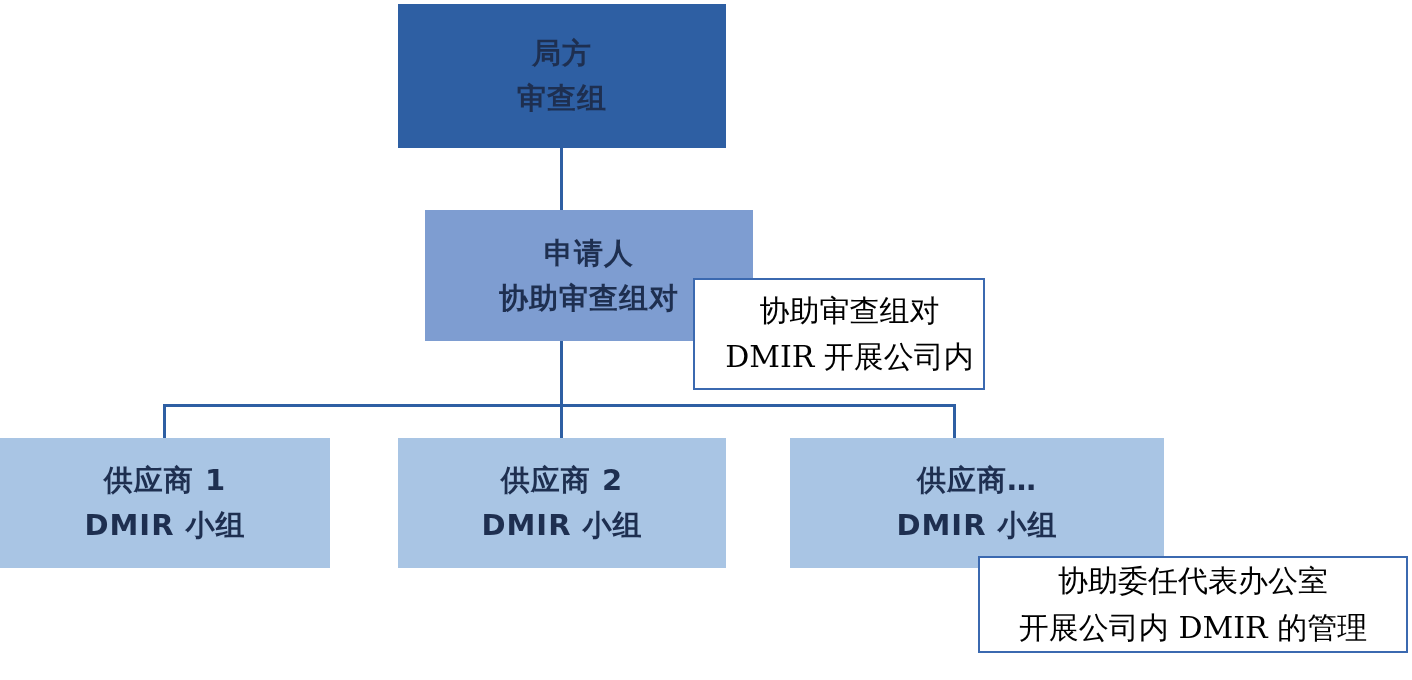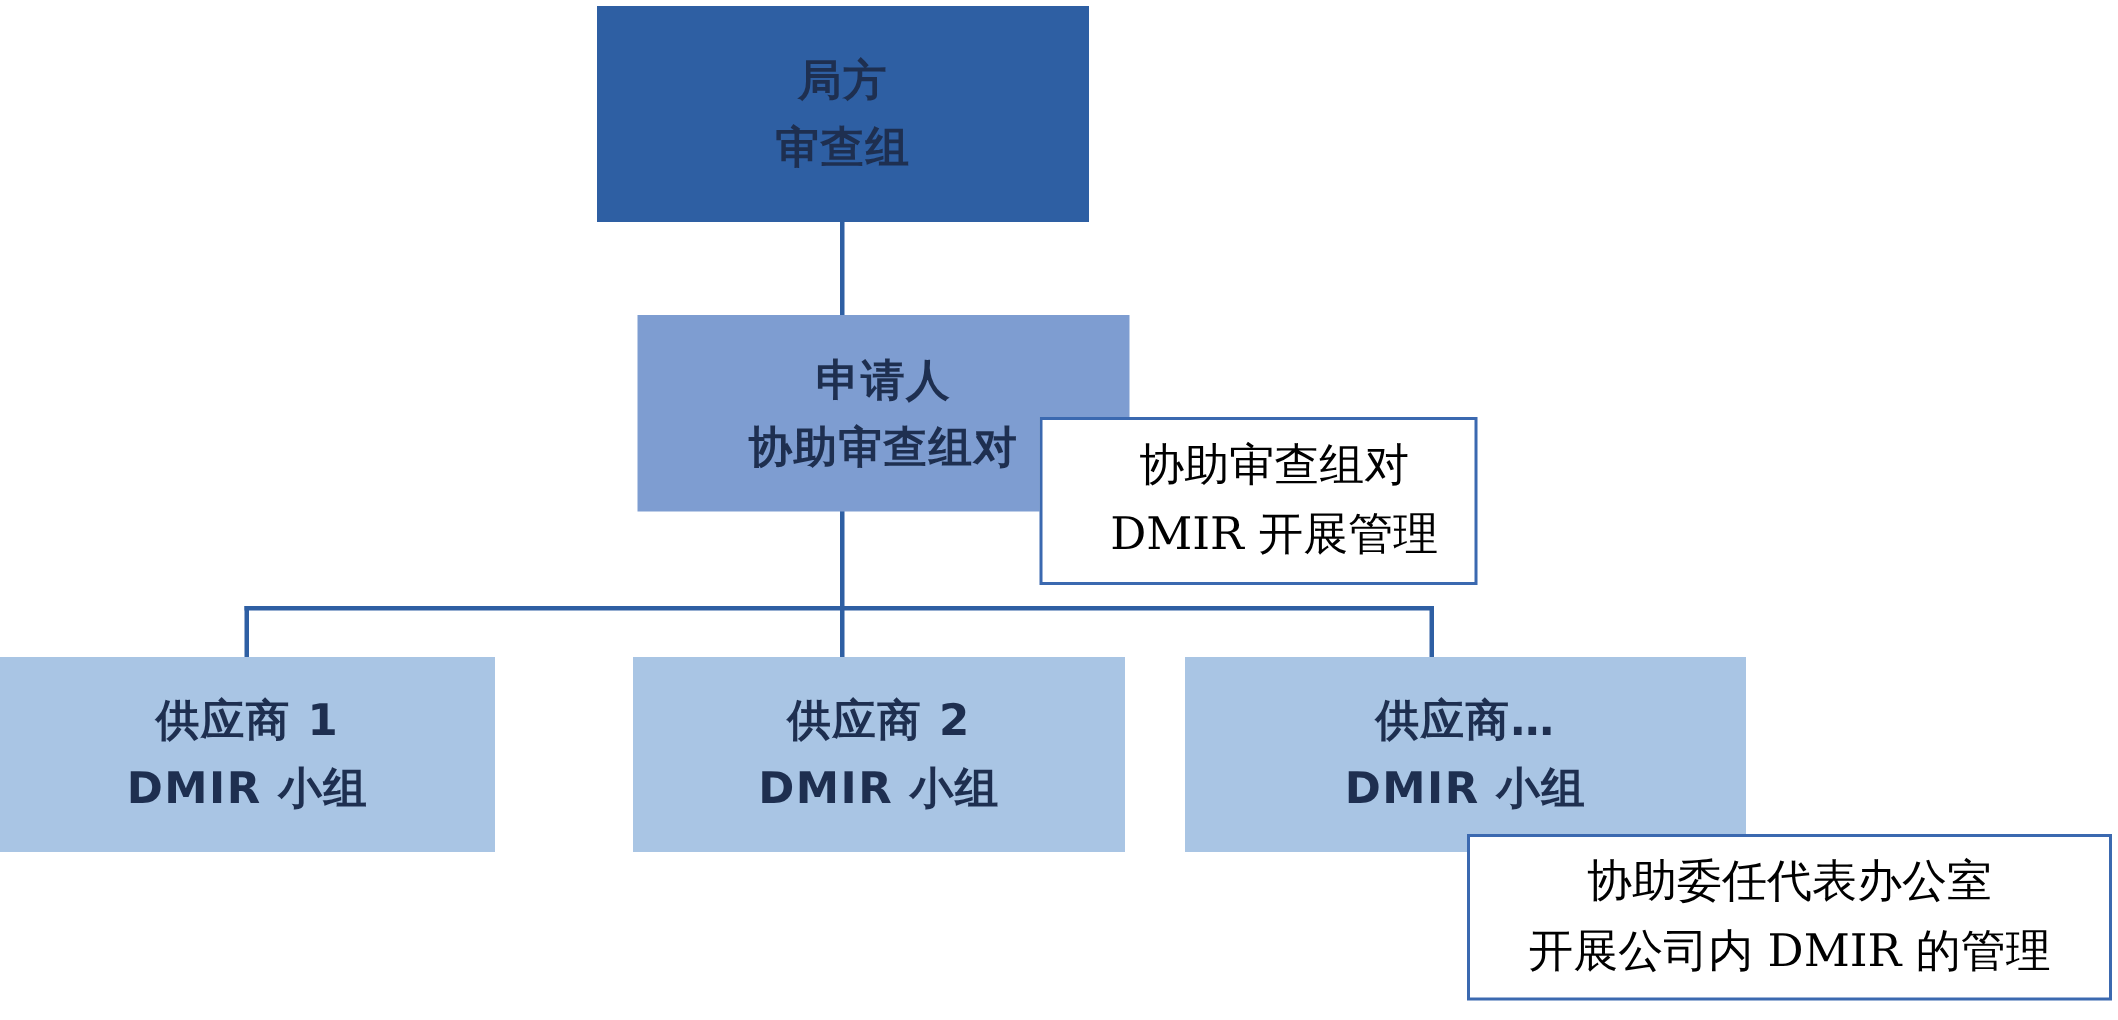"DMIR 开展管理" div.noteline { text: 管理 -> 公司内 }
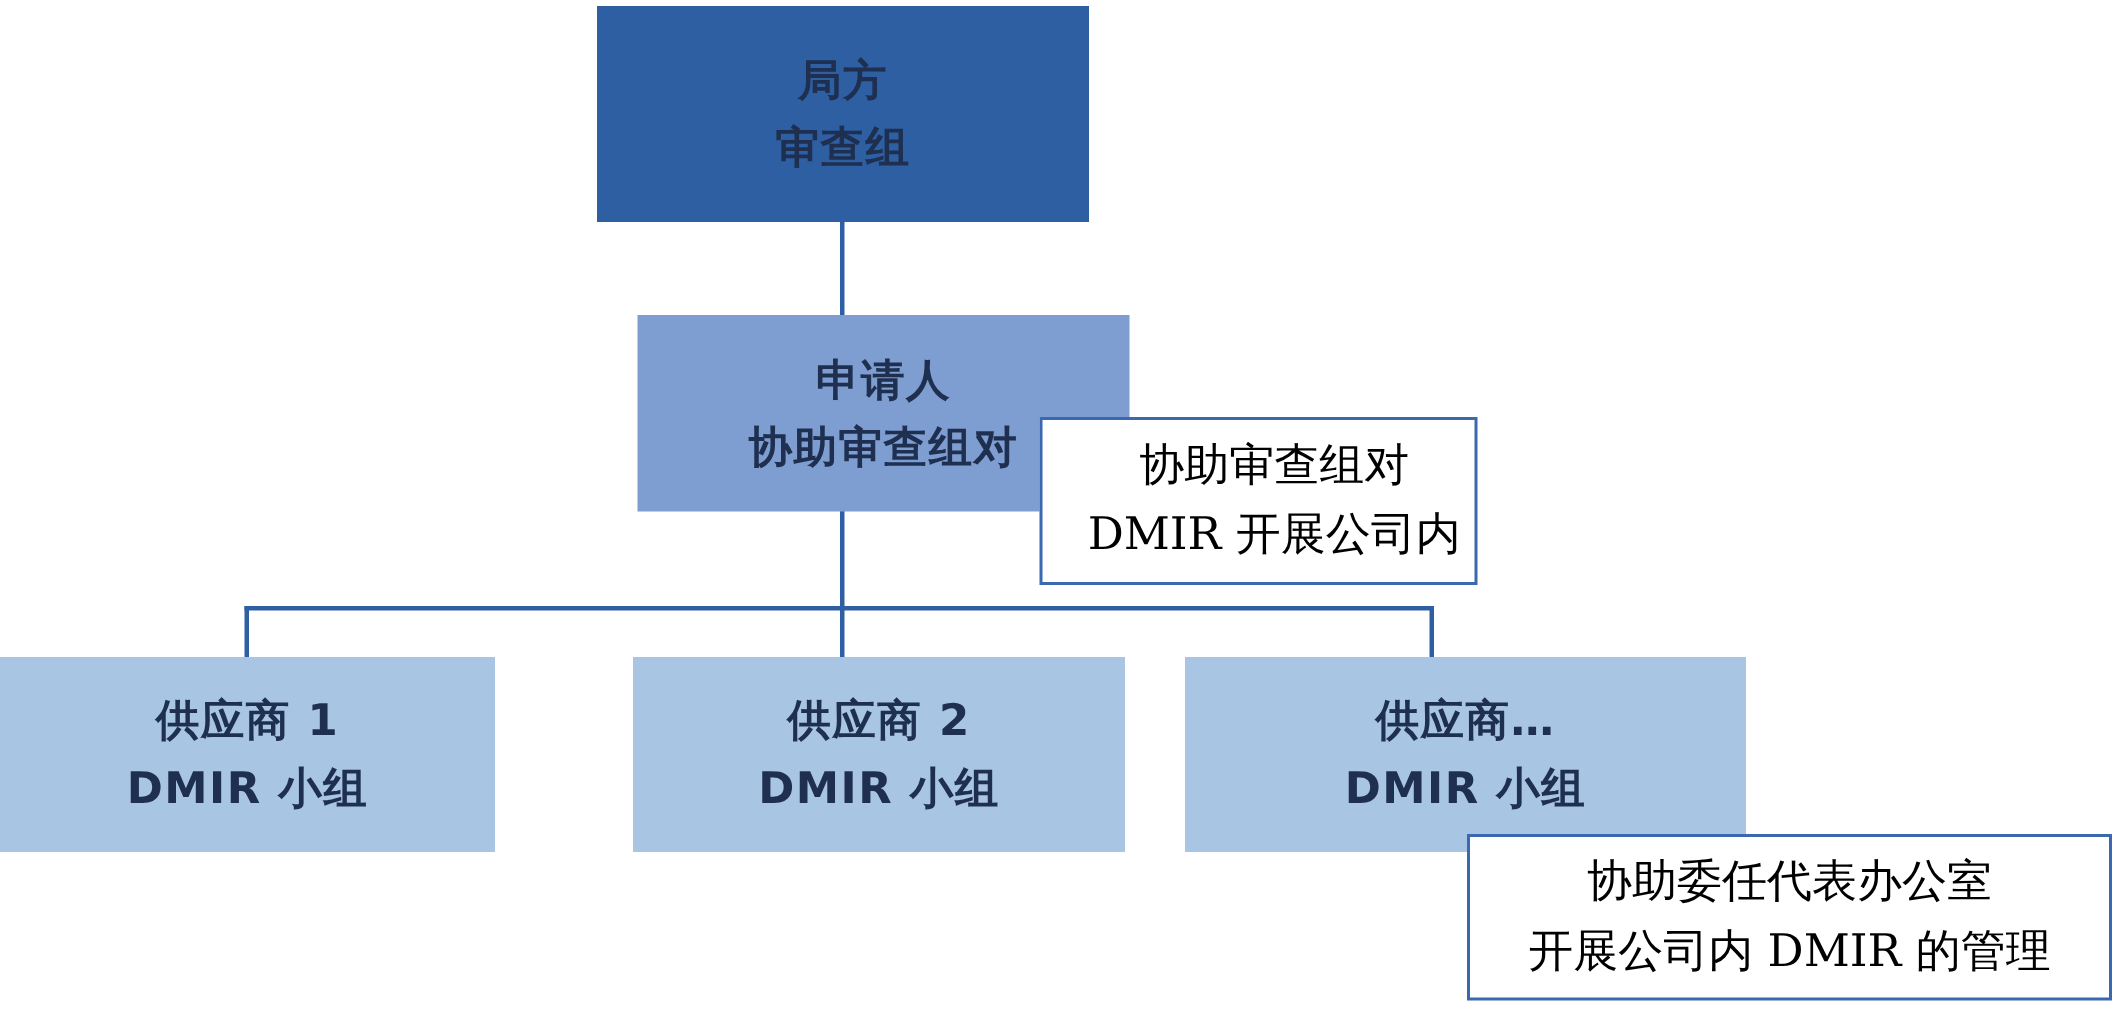"供应商 2" div.node { margin-left: 24px -> none }
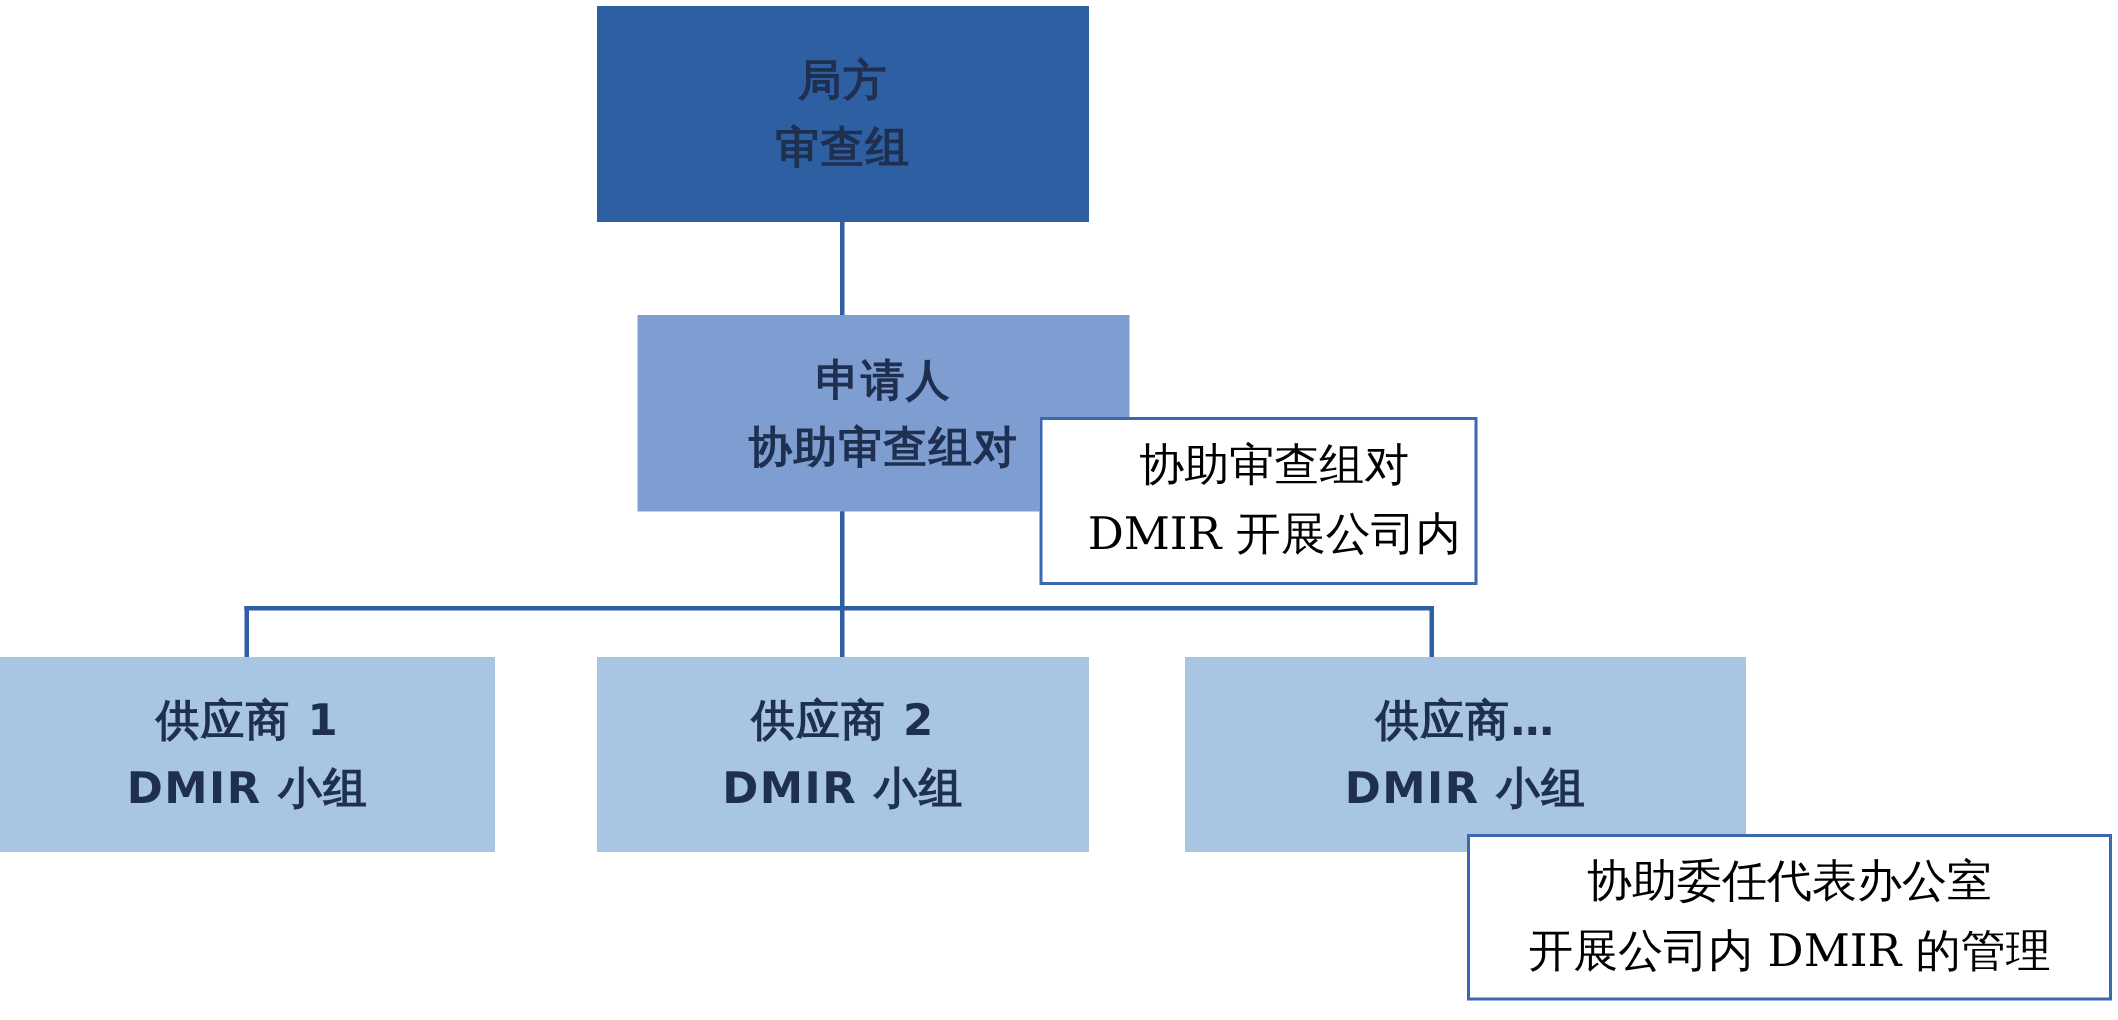"协助委任代表办公室" div.note { height: 111px -> 97px }
